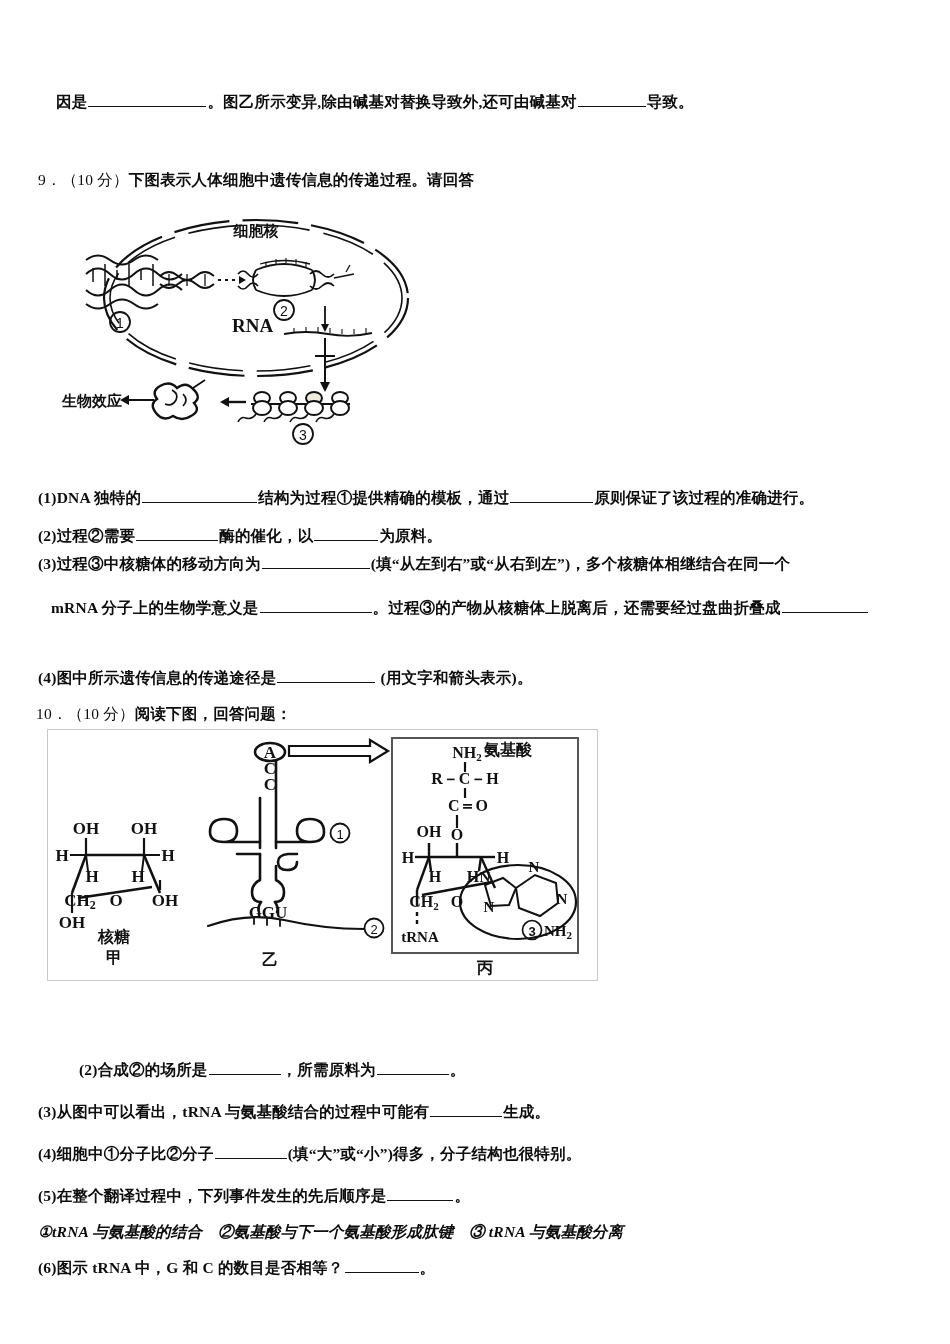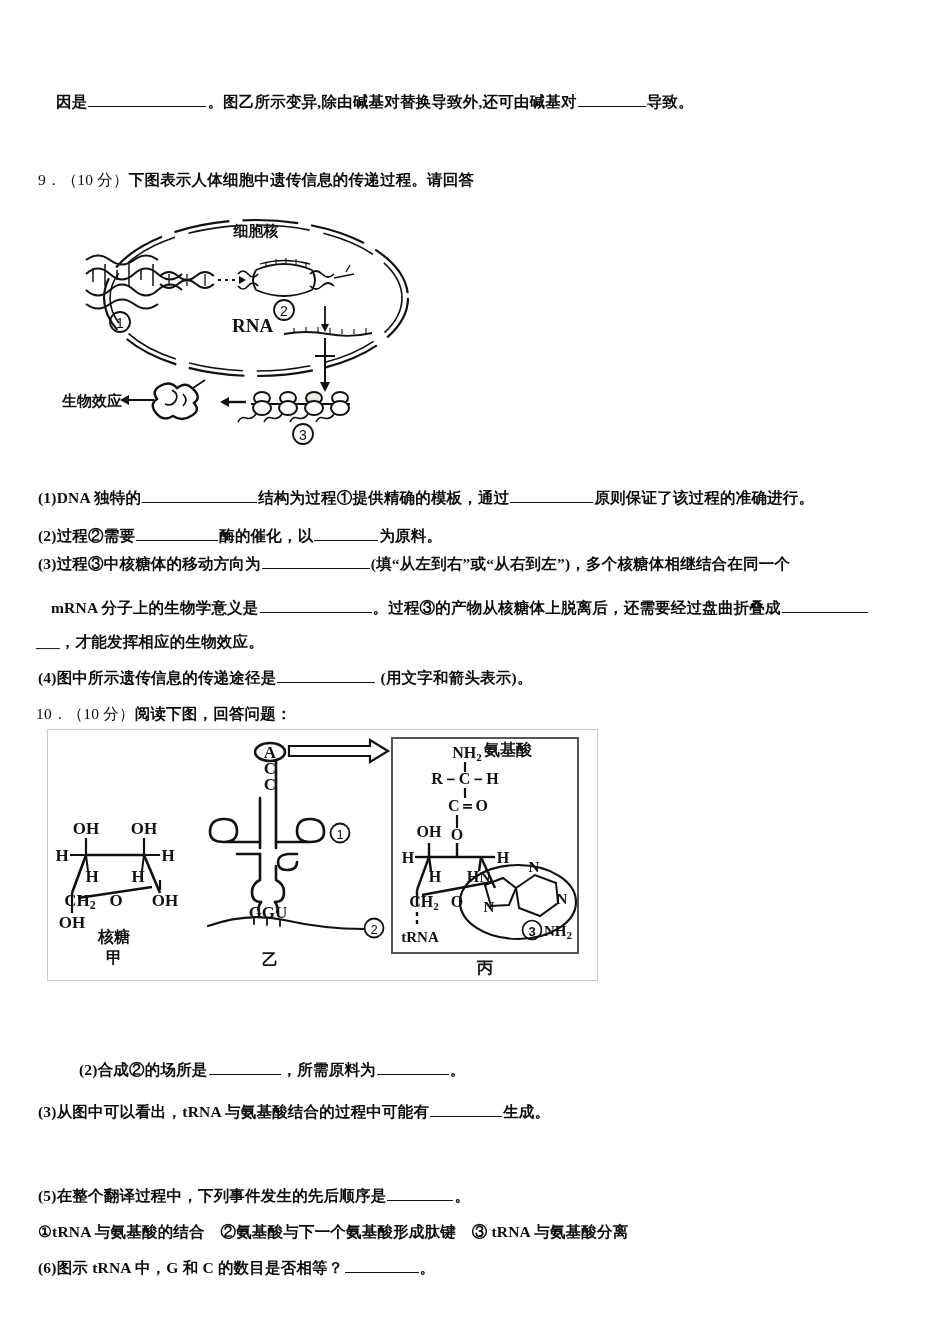"___，才能发挥相应的生物效应。" div.qline { html: <div> <span>___，才能发挥相应的生物效应。</span> </div> -> none }
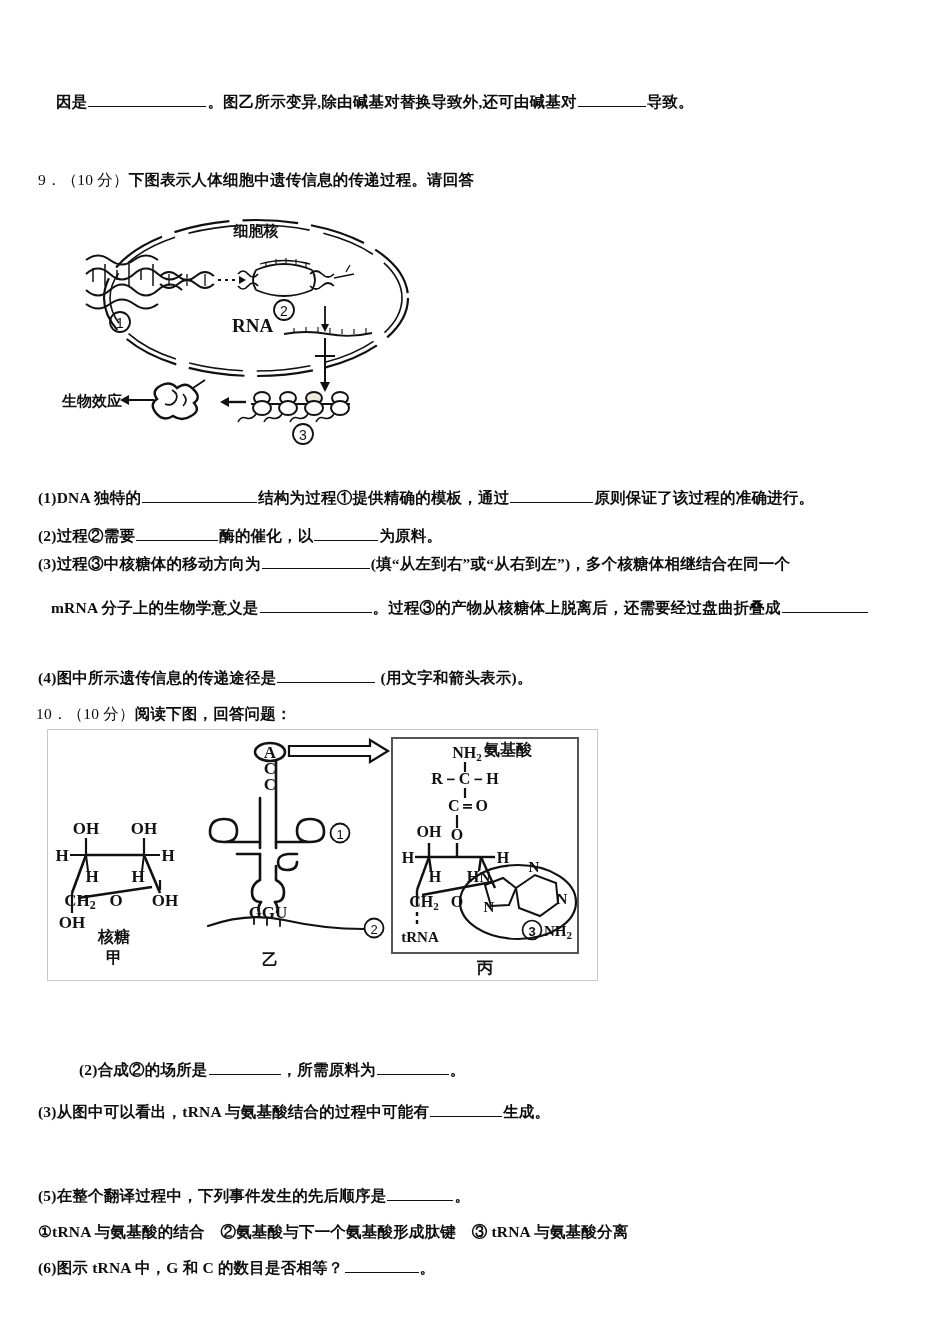"(4)细胞中①分子比②分子 (填“大”或“小”)得多，分子结构也很特别。" div.qline { html: none -> <div> <span>(4)细胞中①分子比②分子</span><span></span><span>(填“大”或“小”)得多，分子结构也很特别。</span> </div> }
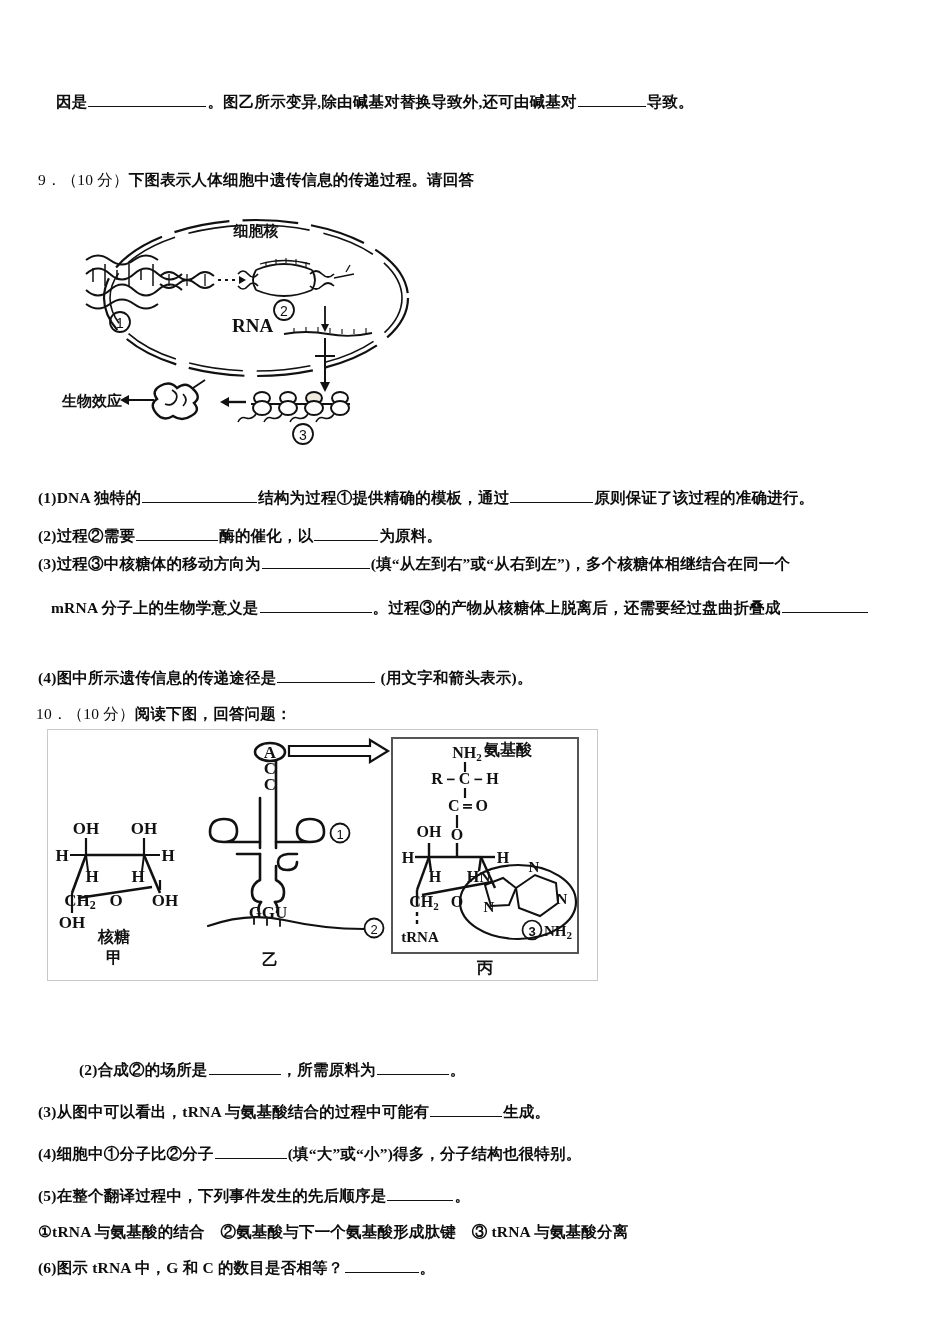"①tRNA 与氨基酸的结合 ②氨基酸与下一个氨基酸形成肽键 ③ tRNA" div.qline { font-style: none -> italic }
